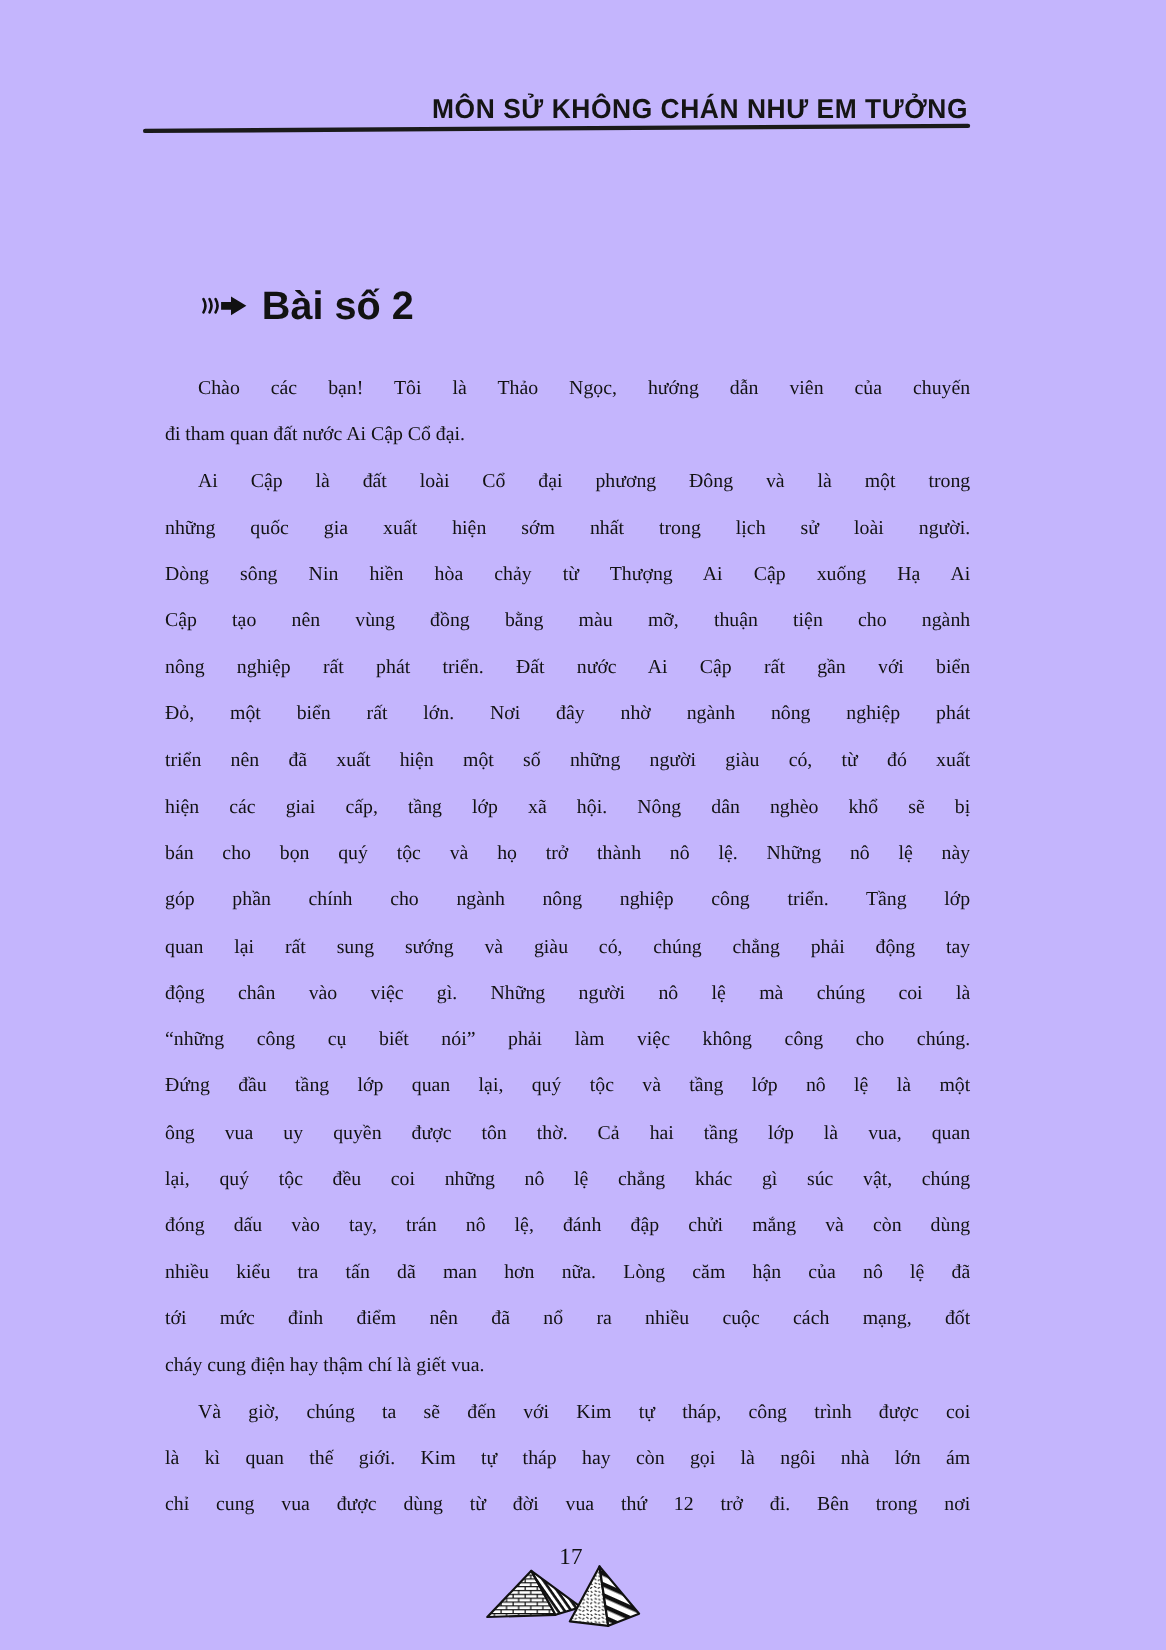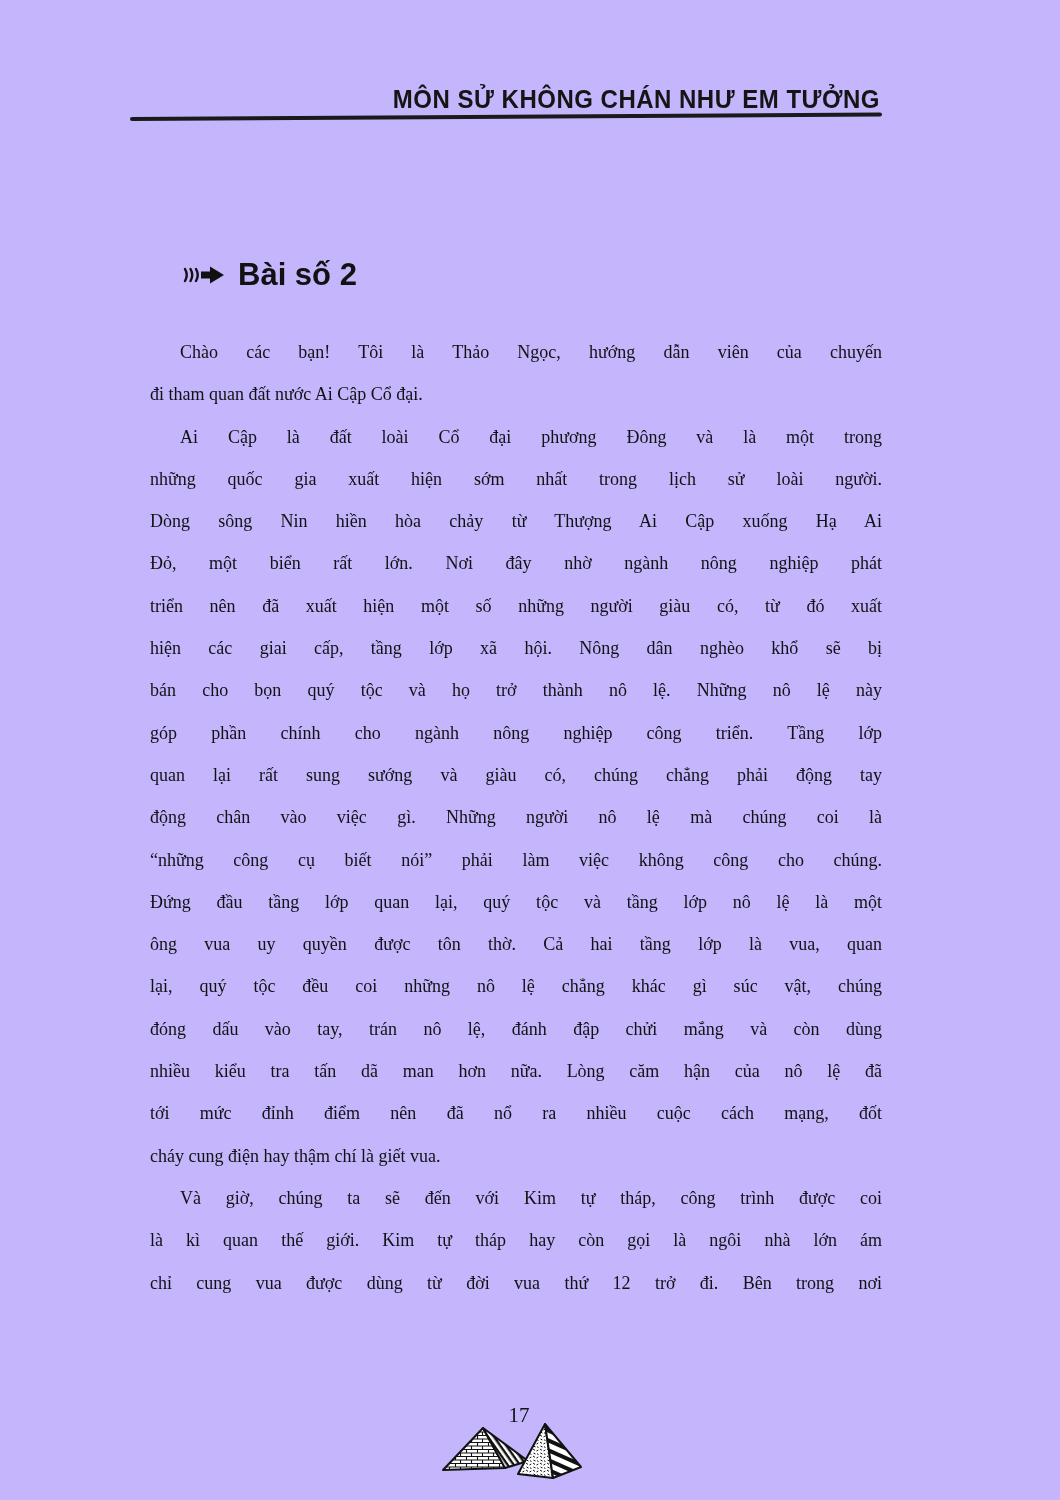"Bài số 2" .section-heading .label { font-size: 31px -> 36px }
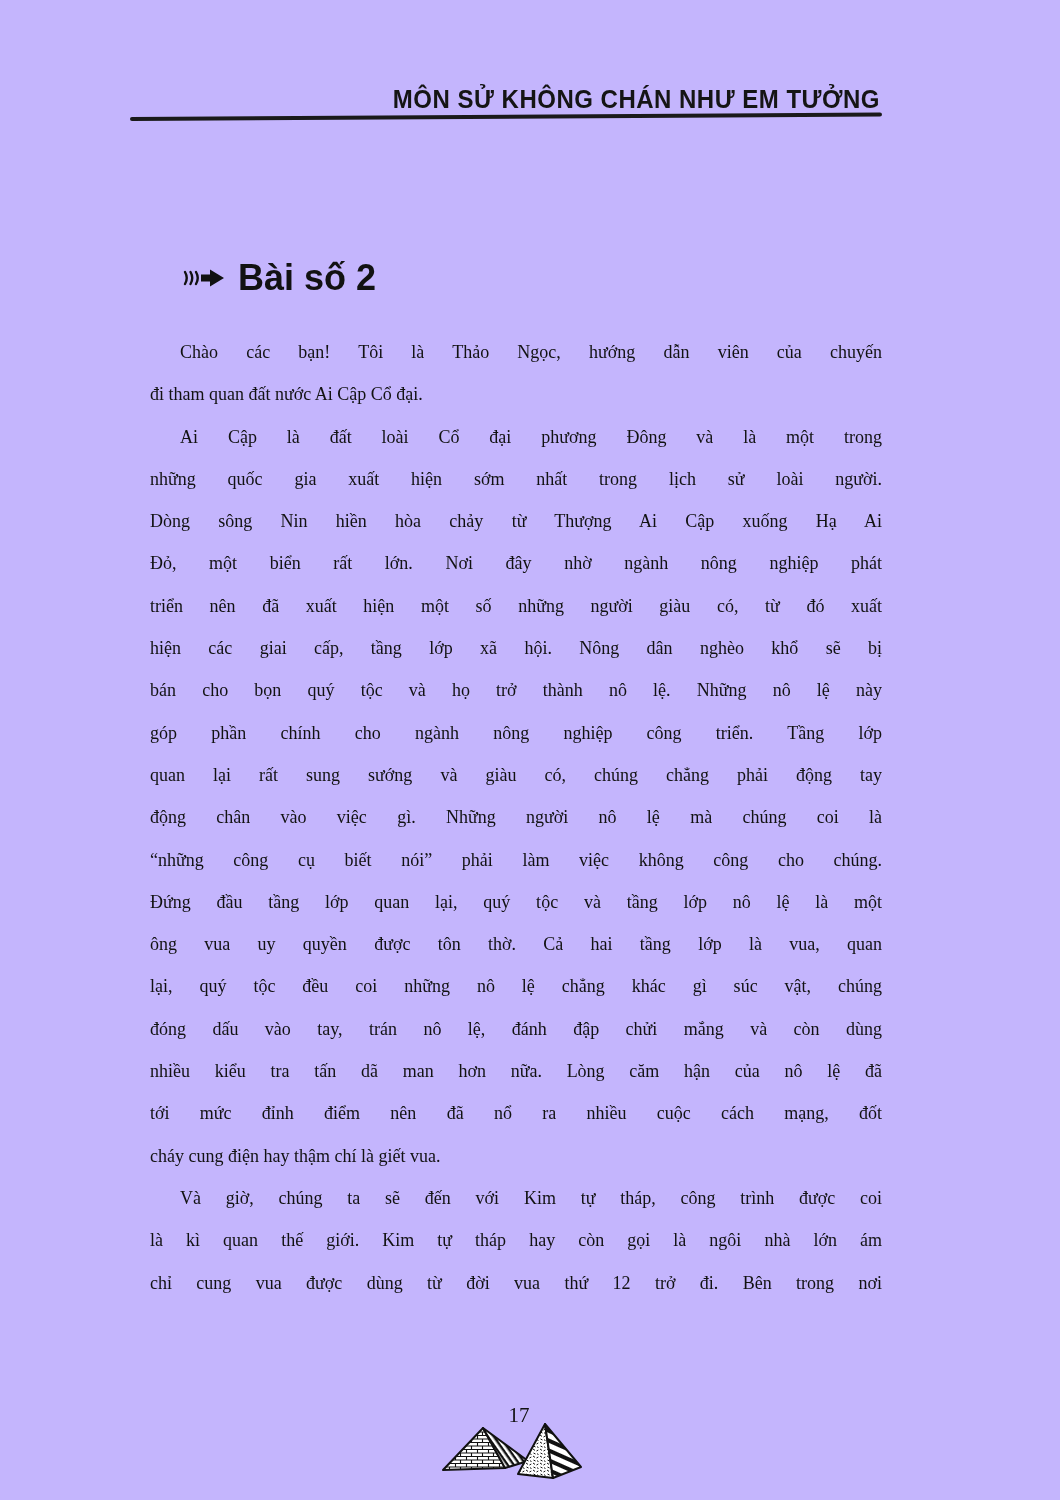"Cập tạo nên vùng đồng" div.line { html: none -> <div>Cập tạo nên vùng đồng bằng màu mỡ, thuận tiện cho ngành</div> }
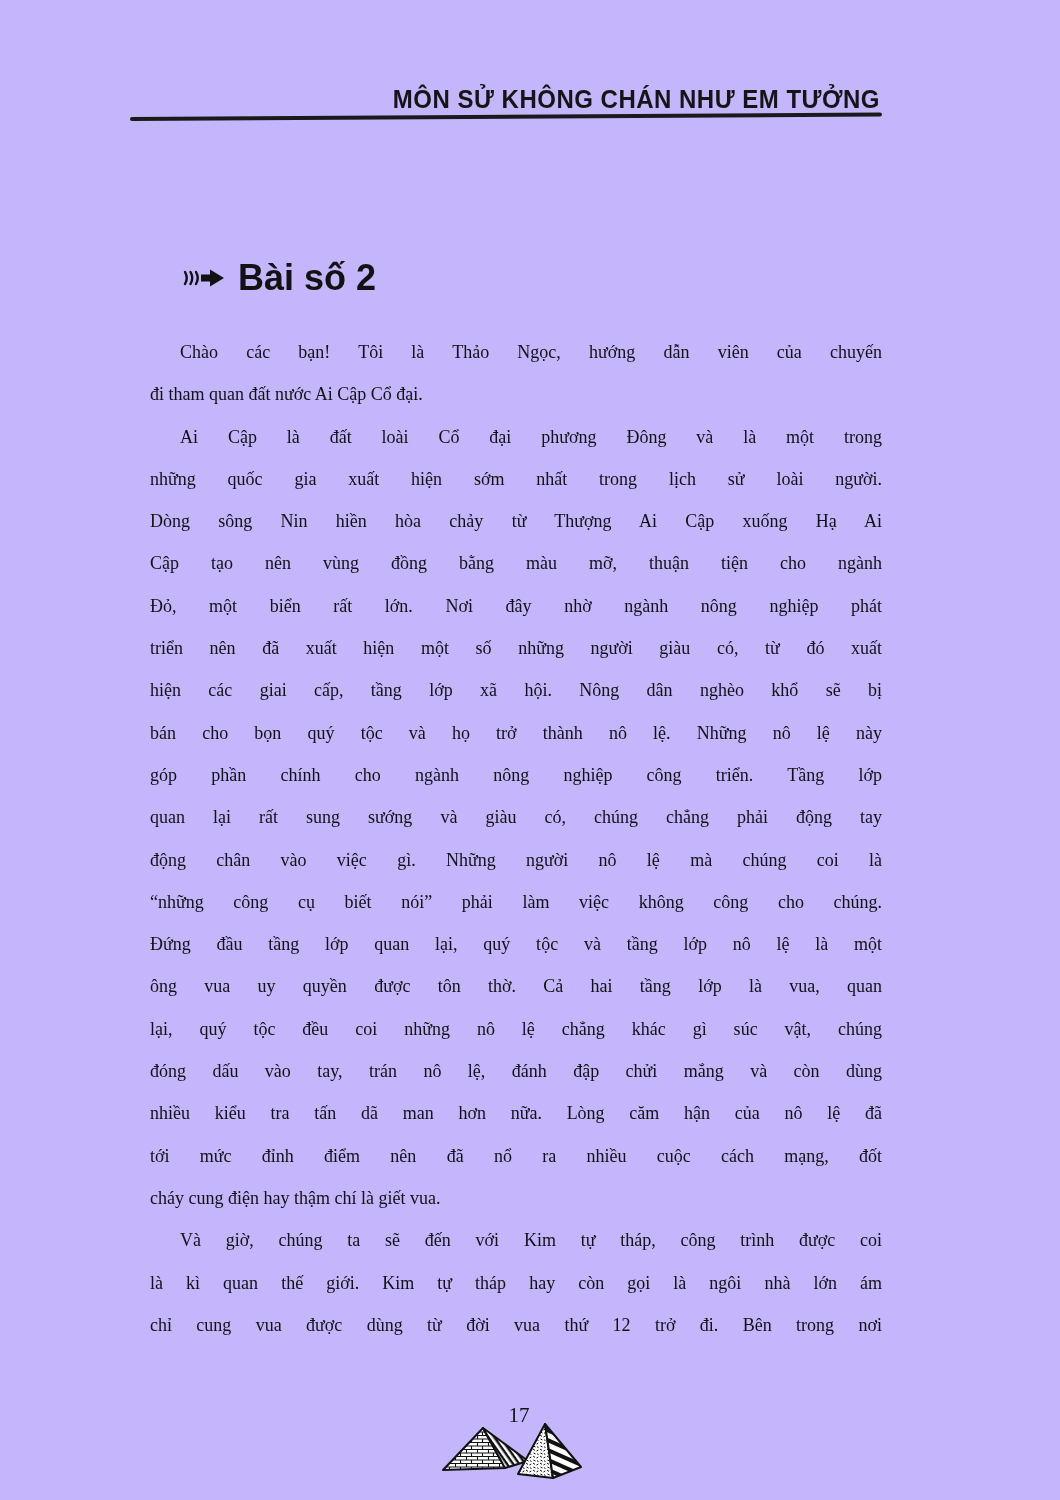"nông nghiệp rất phát triển." div.line { html: none -> <div>nông nghiệp rất phát triển. Đất nước Ai Cập rất gần với biển</div> }
